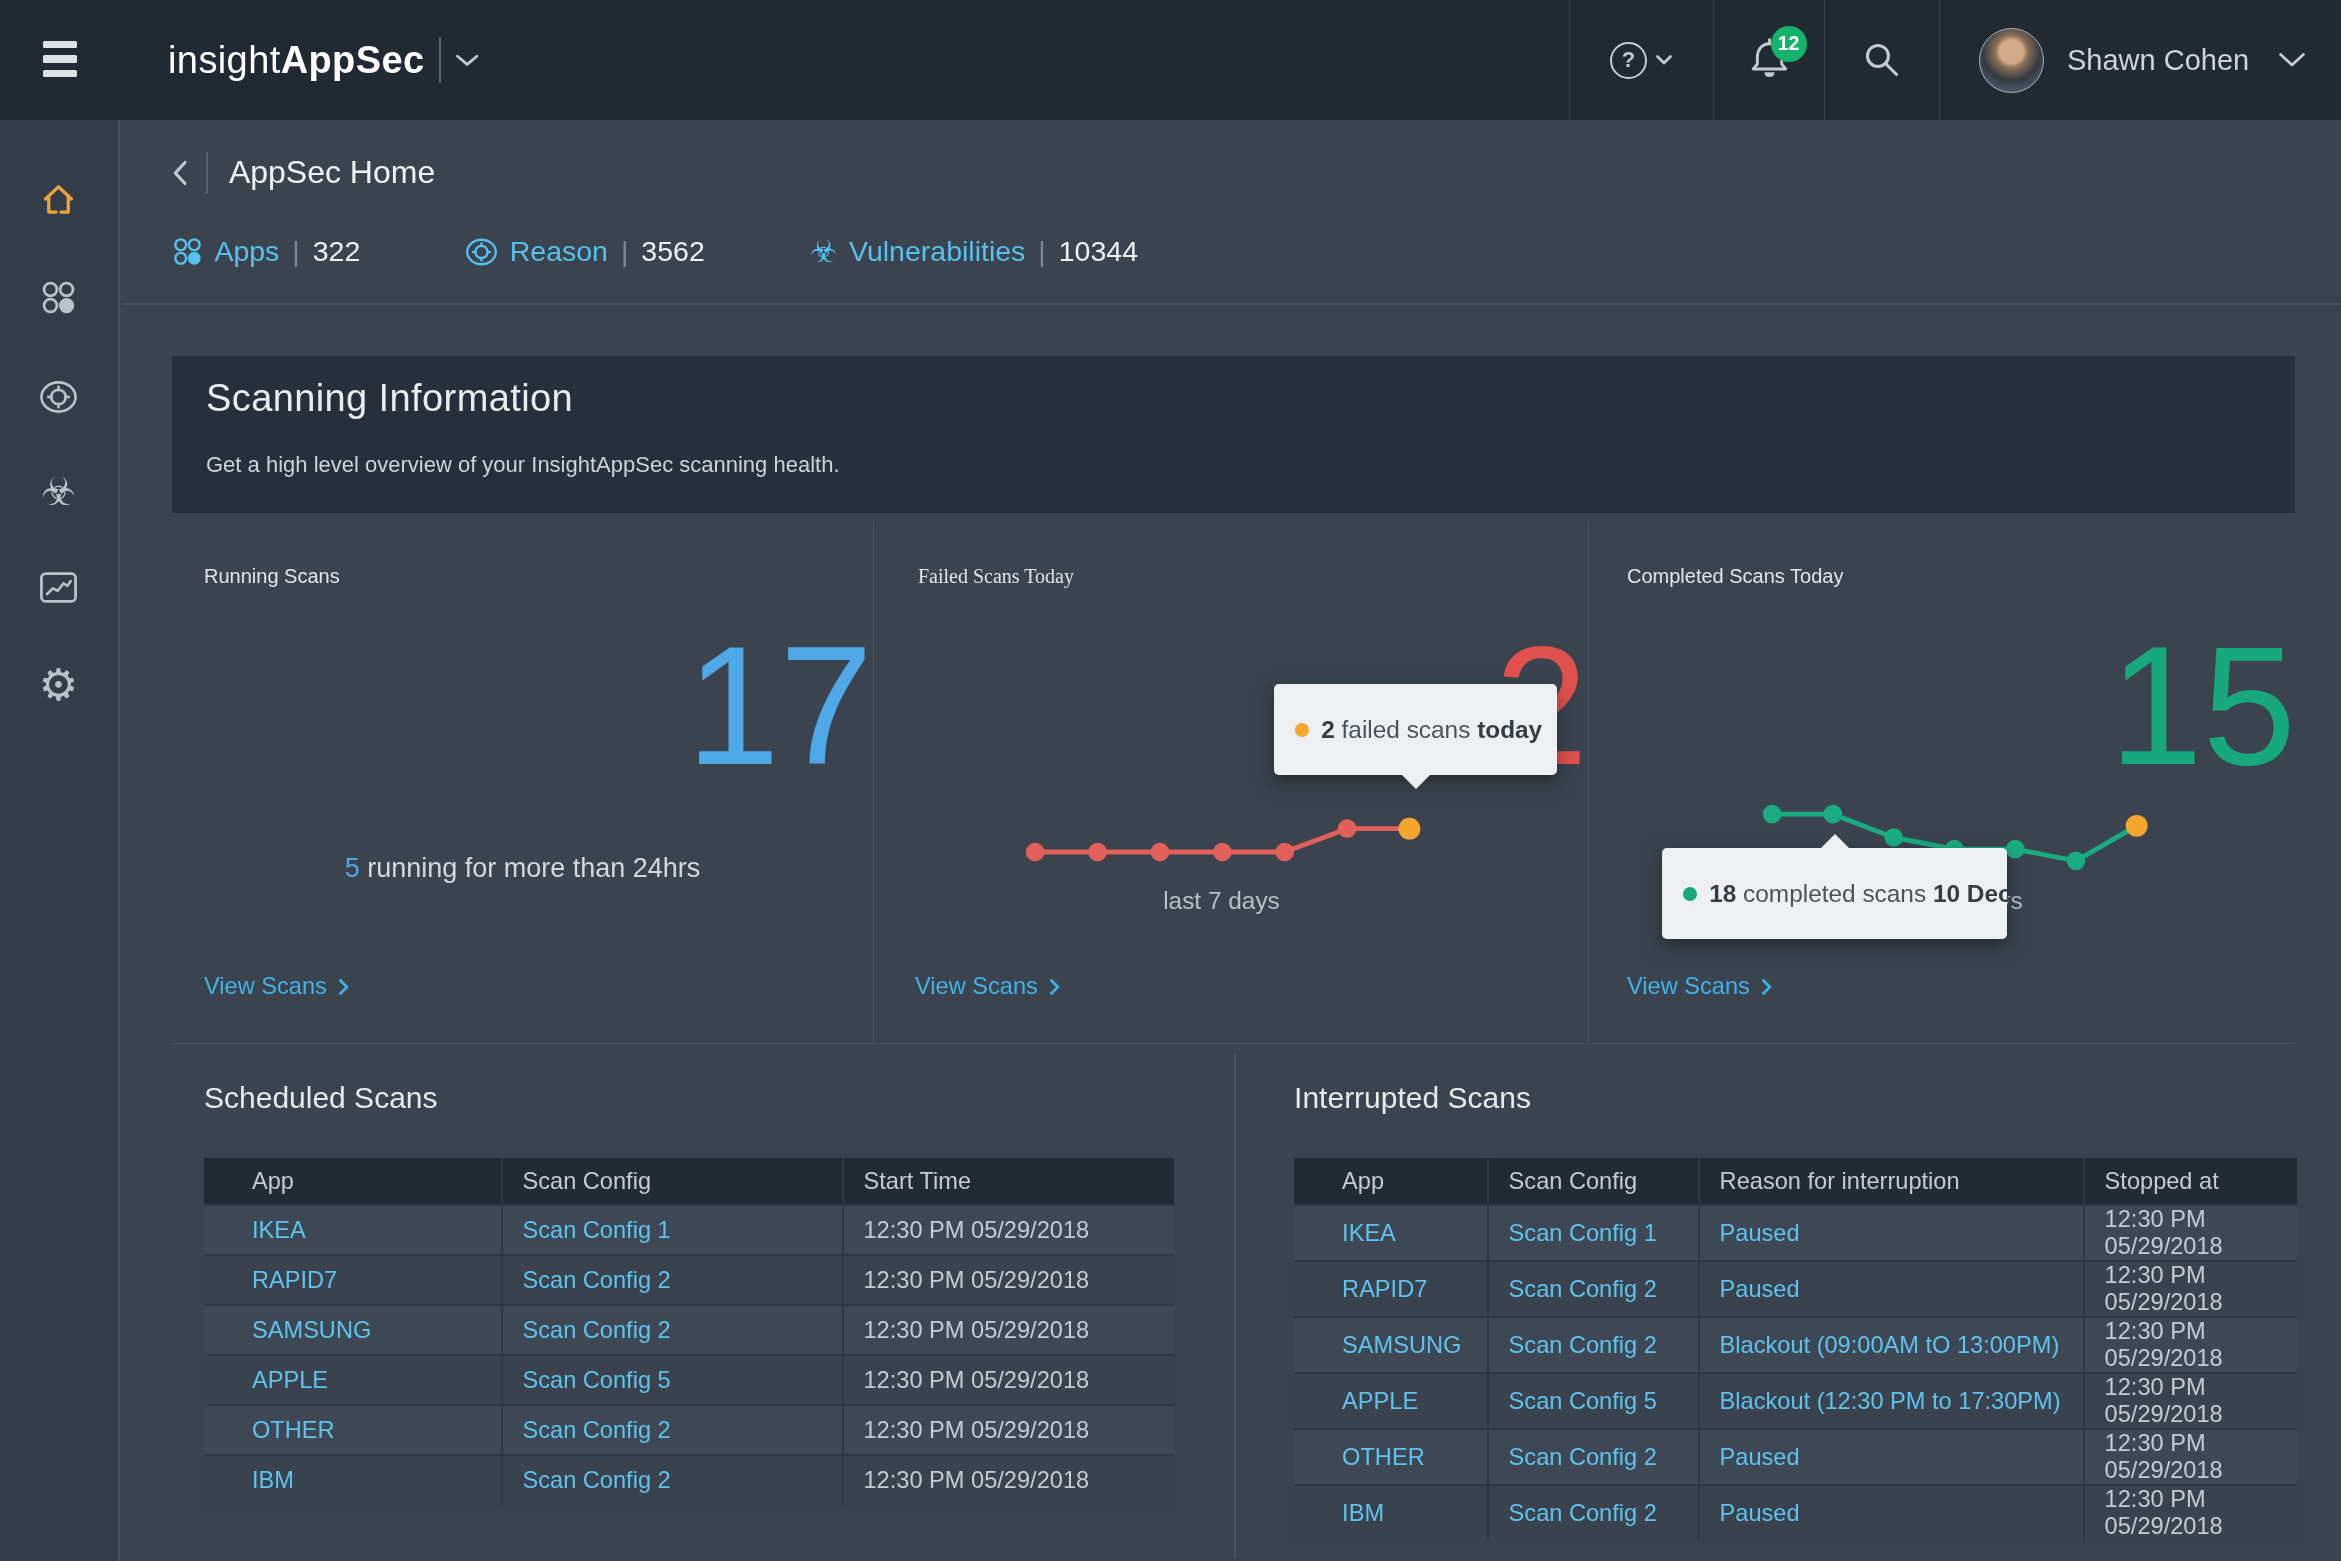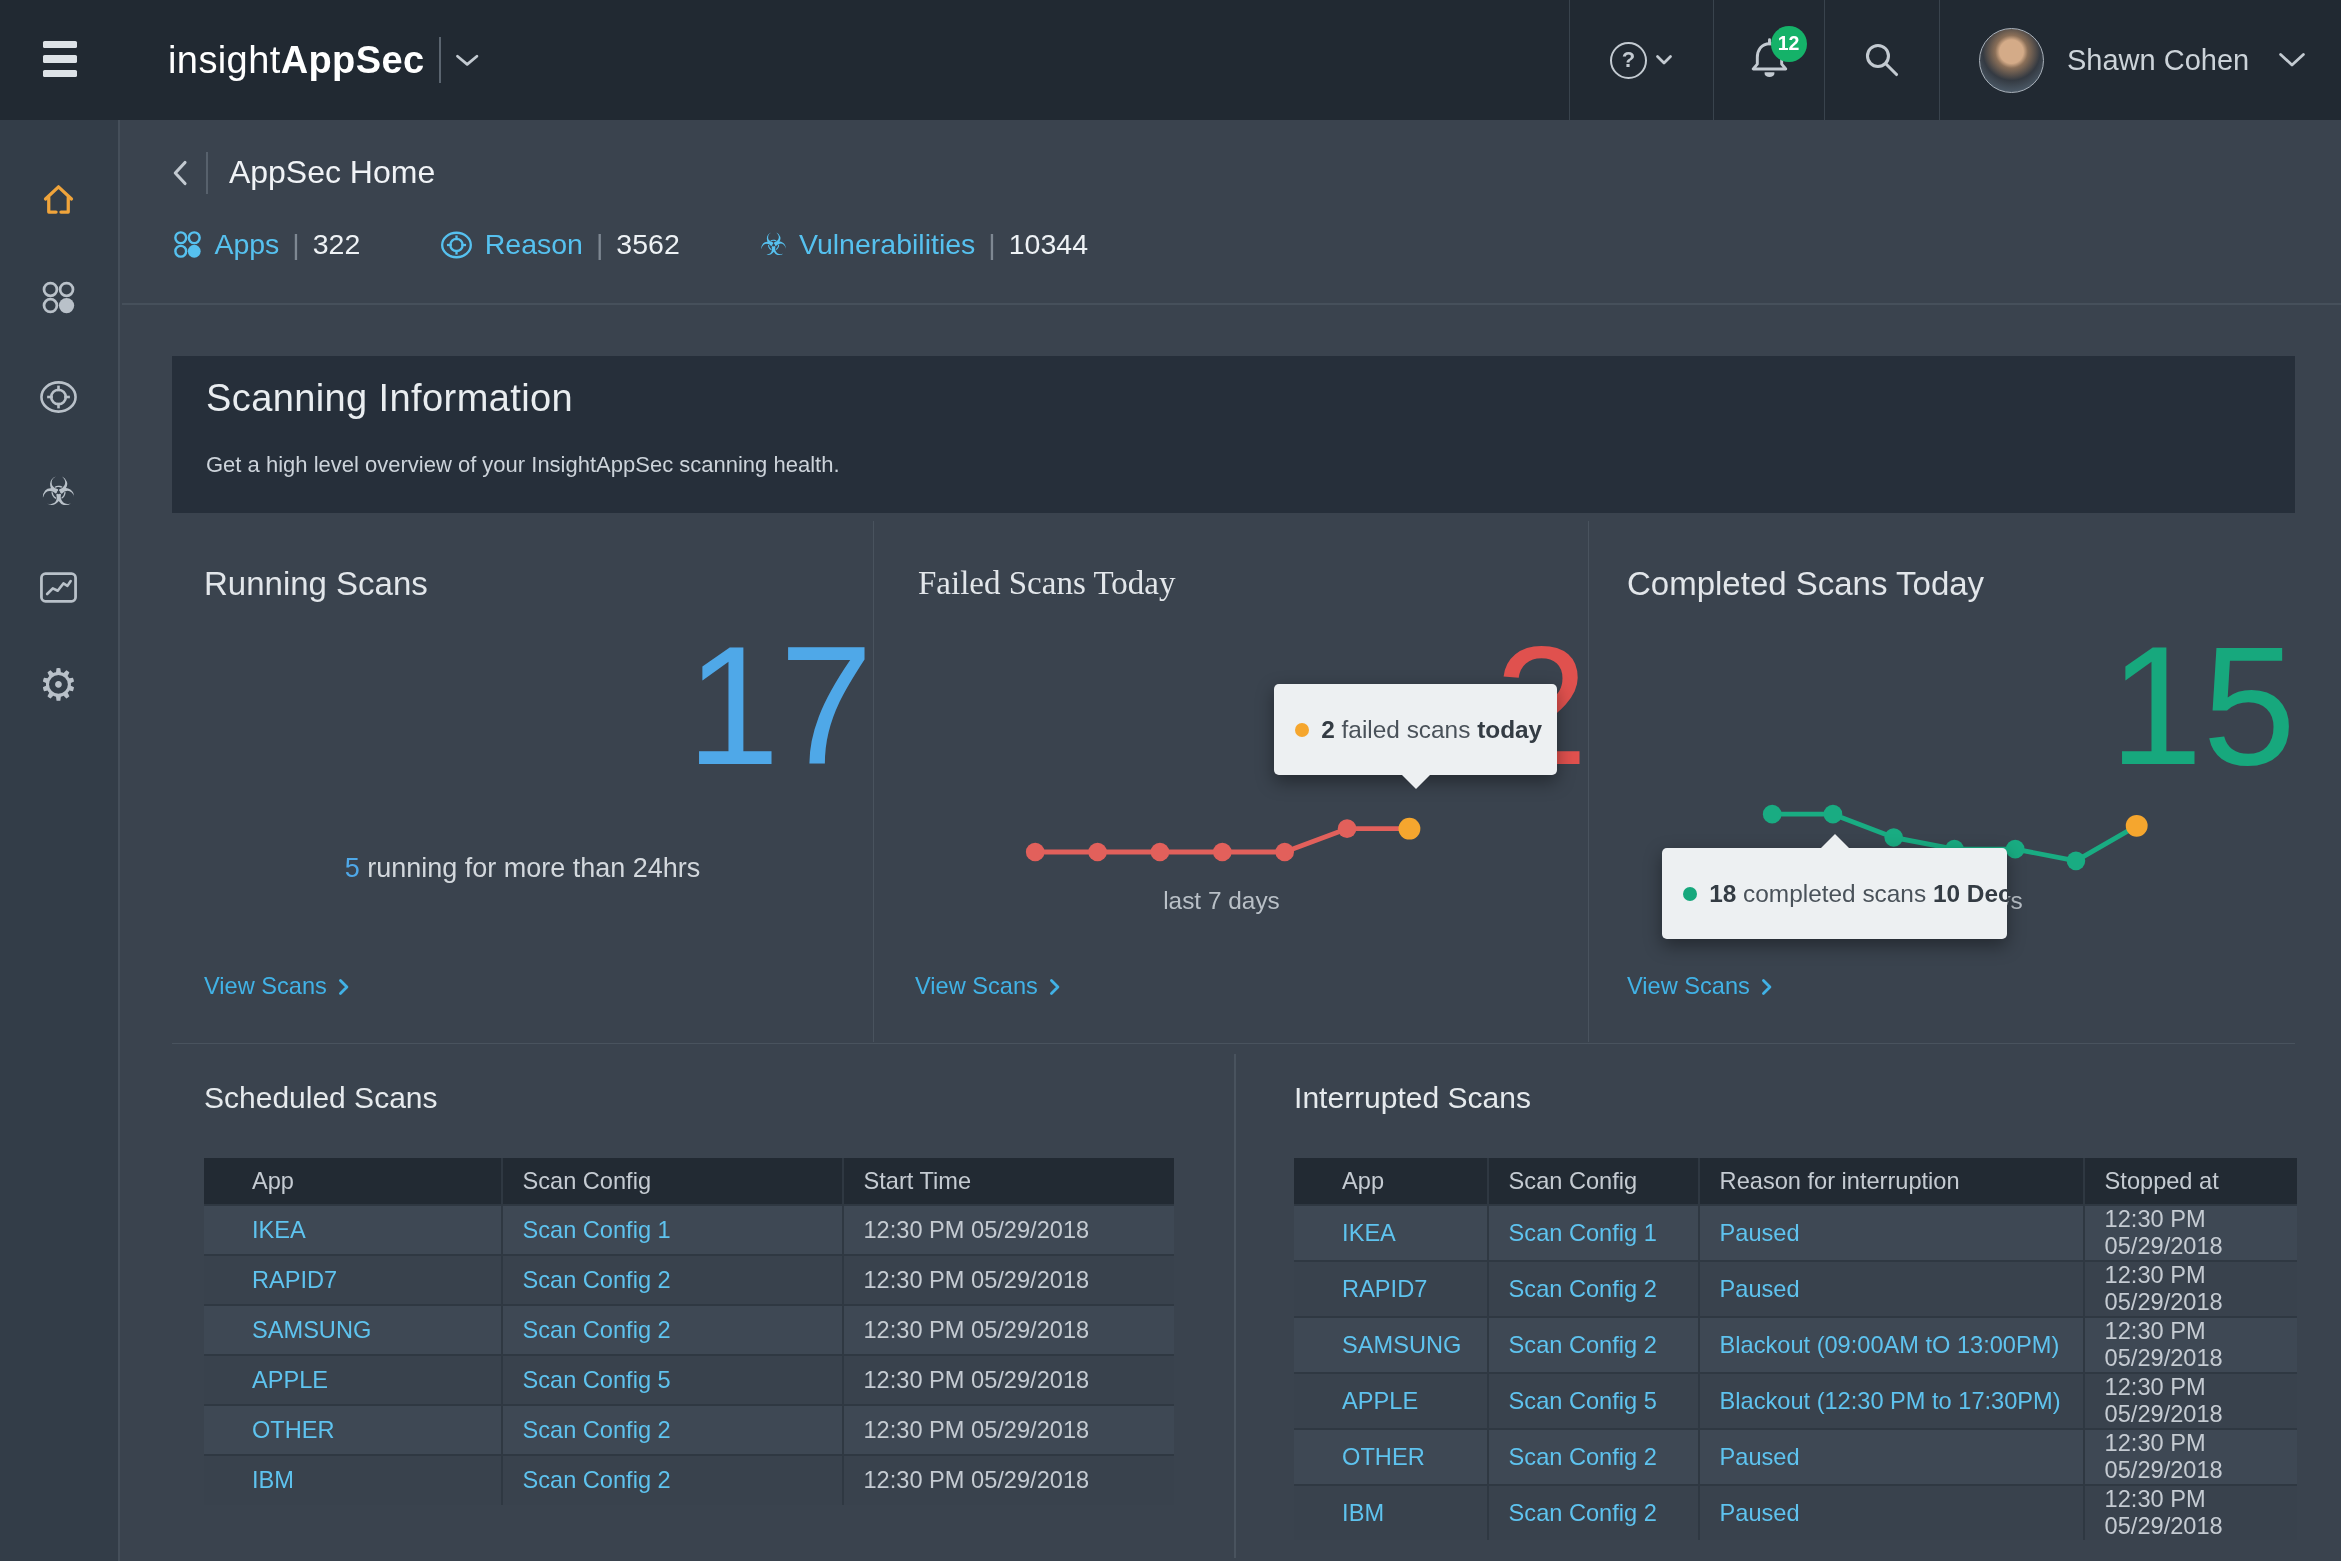"Apps" .stats { align-items: center -> flex-end; gap: 80px -> 105px }
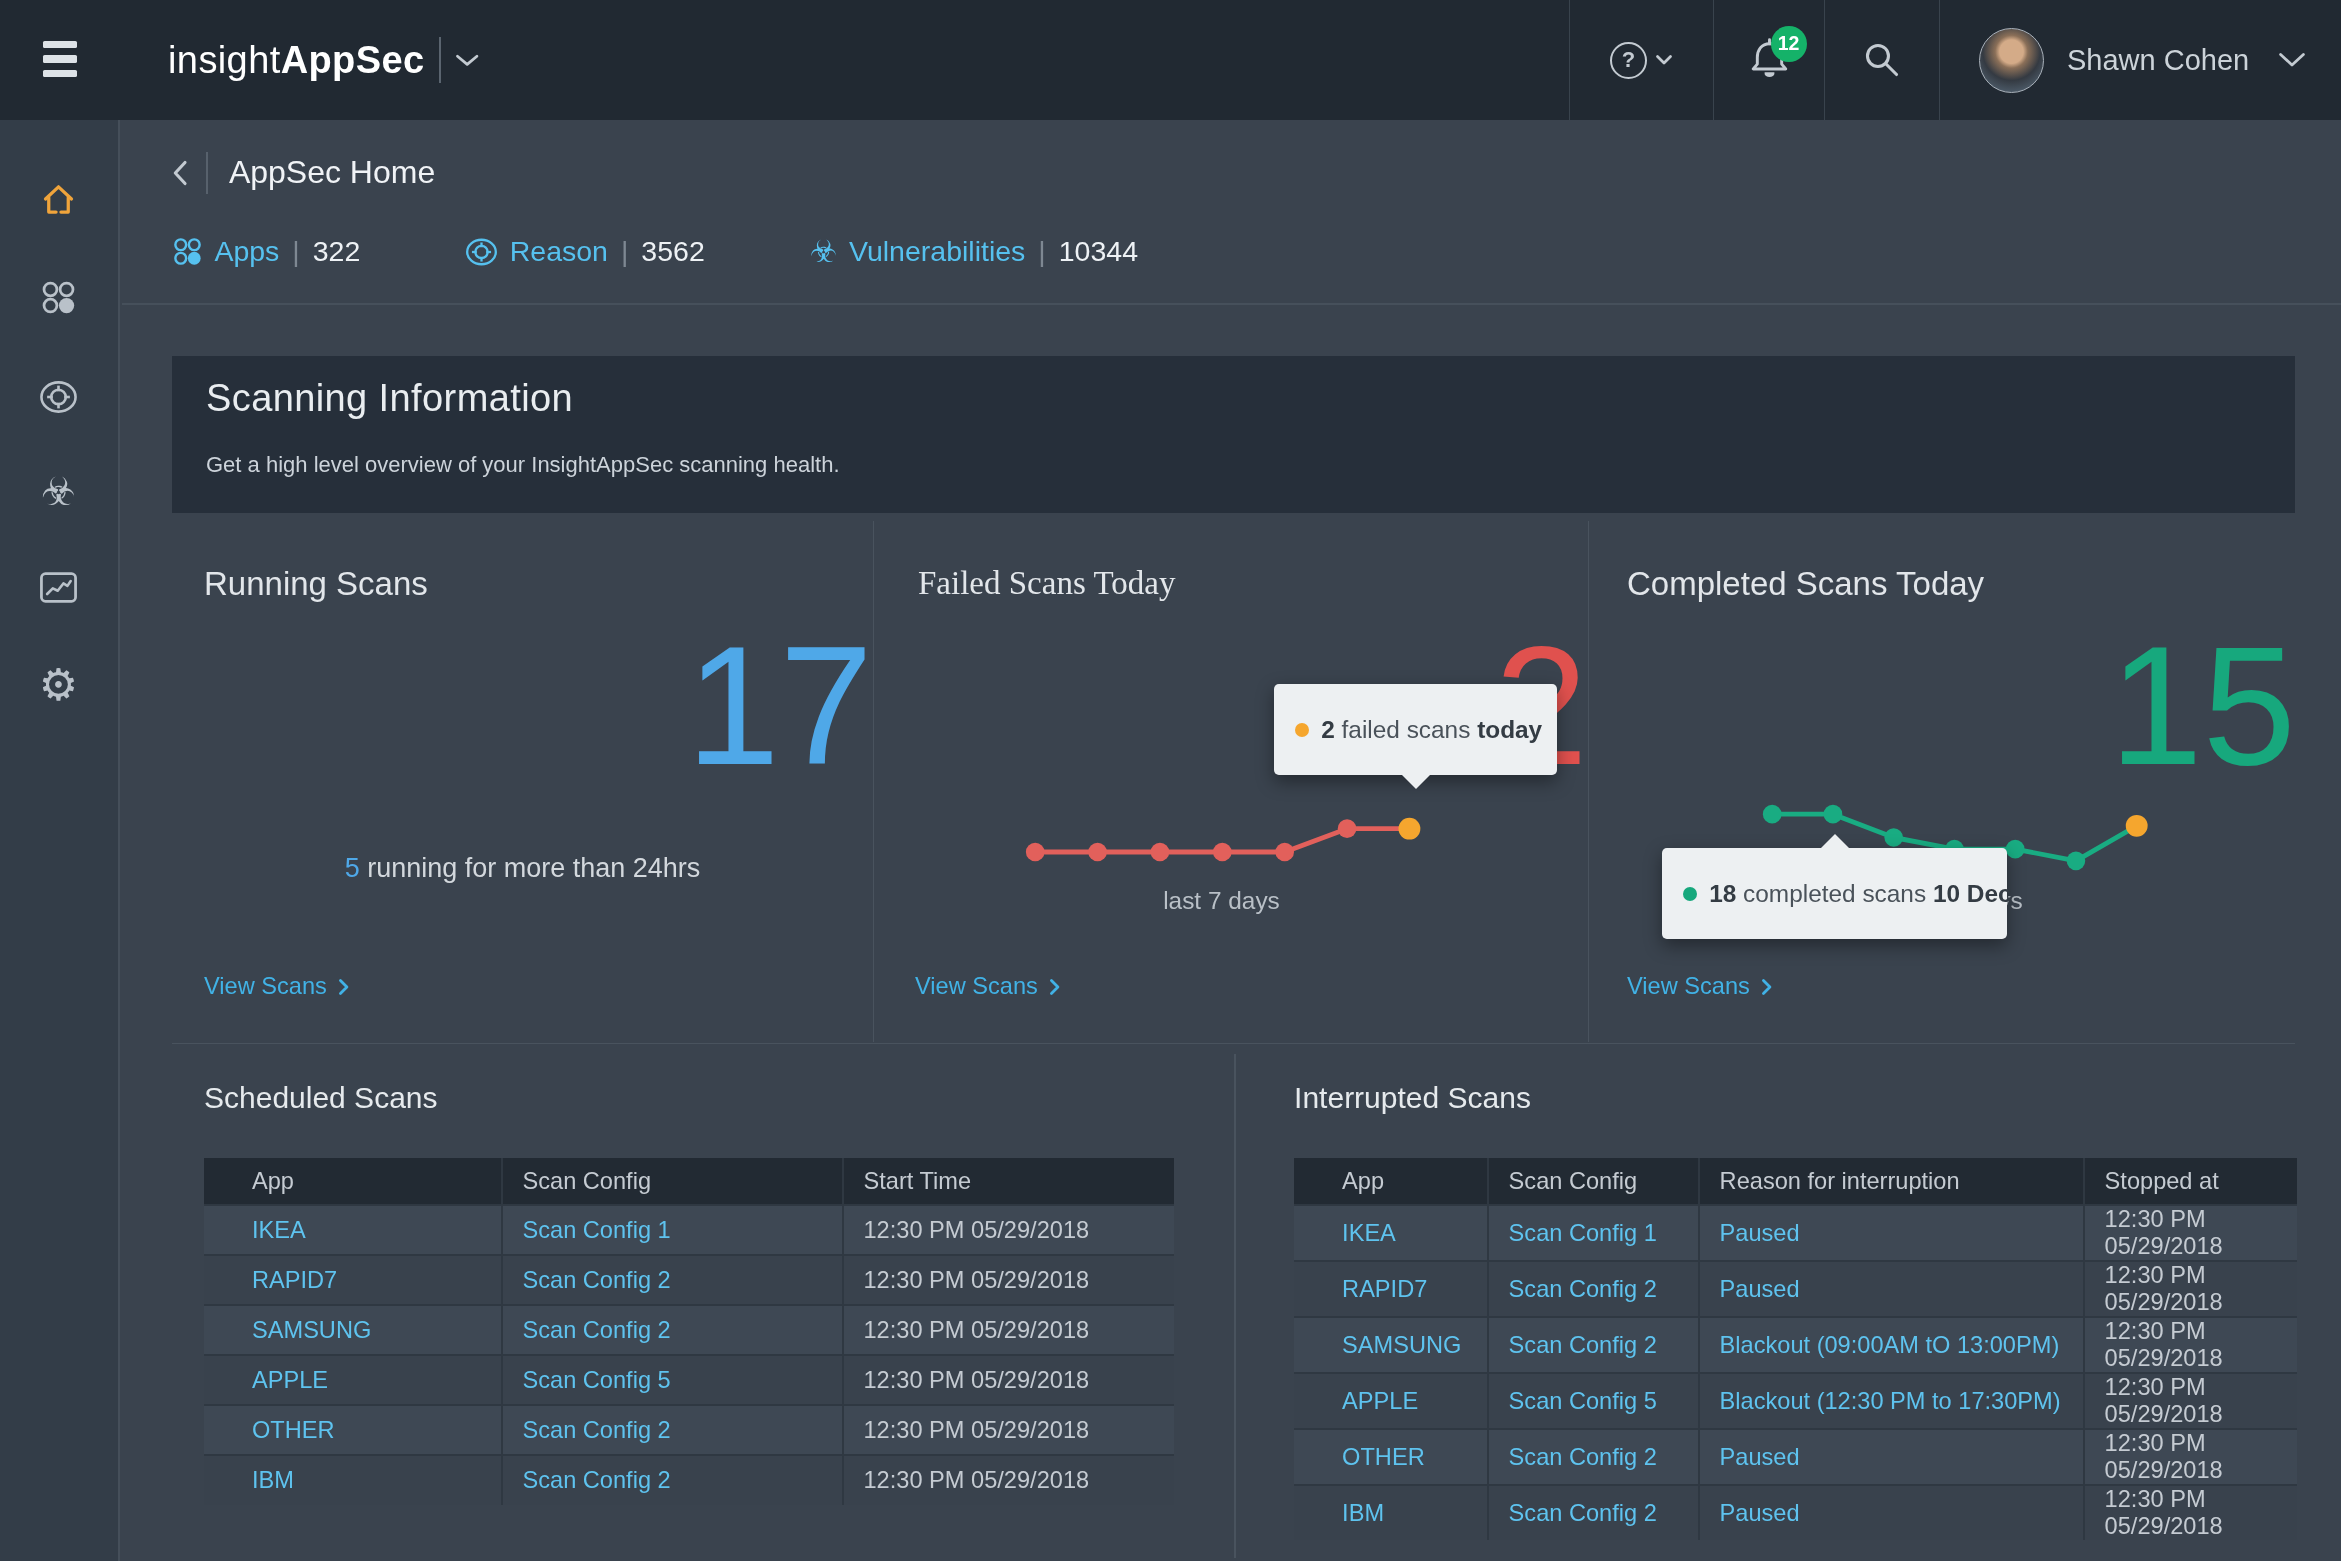"Running Scans" .card-title { font-size: 33px -> 20px }
